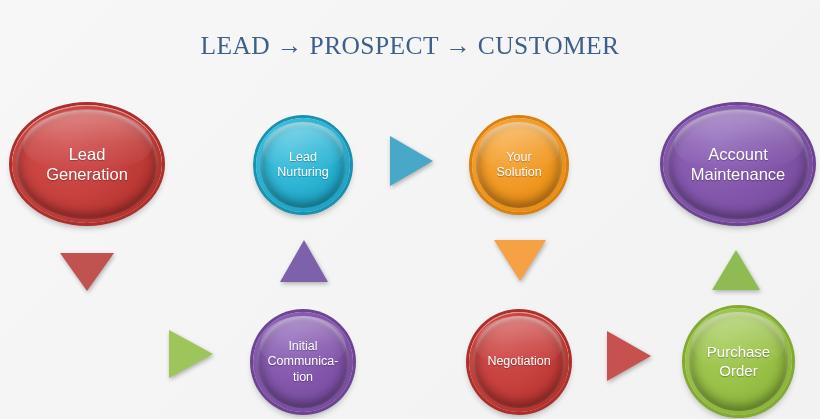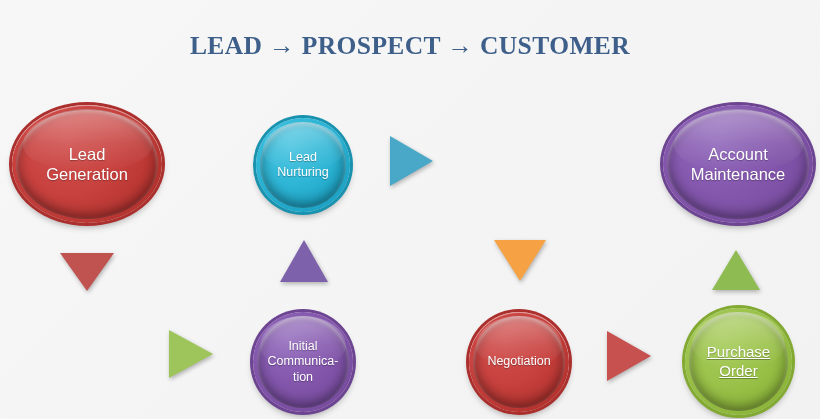"LEAD → PROSPECT → CUSTOMER" .title { font-weight: bold -> normal }
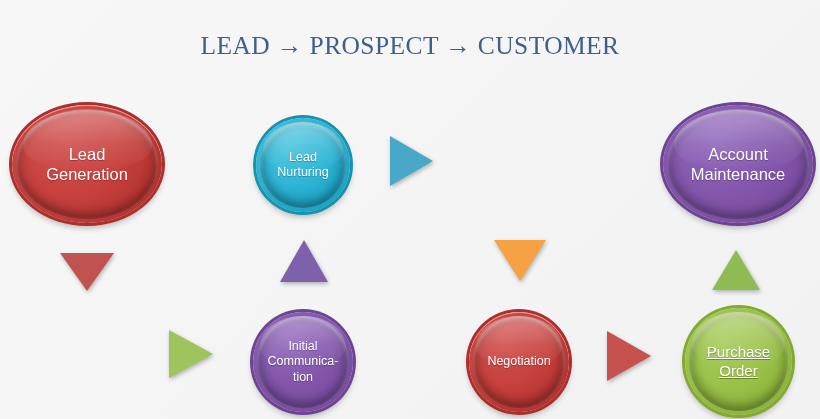"Your" div.node { html: none -> <div> <span>Your Solution</span> </div> }
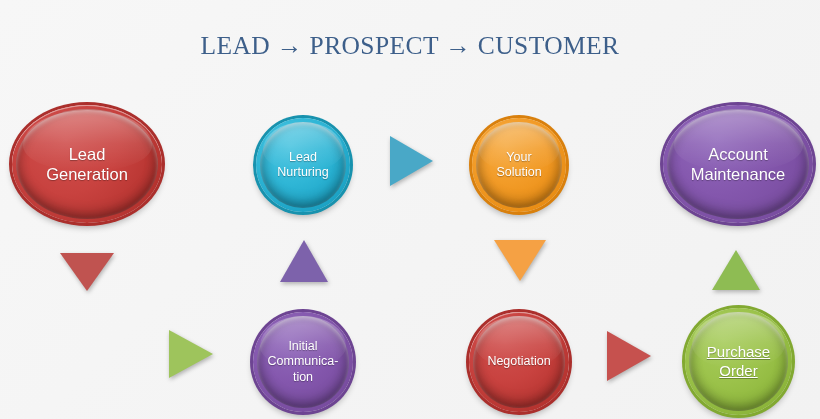"Purchase" div.node { text-decoration: underline -> none }
